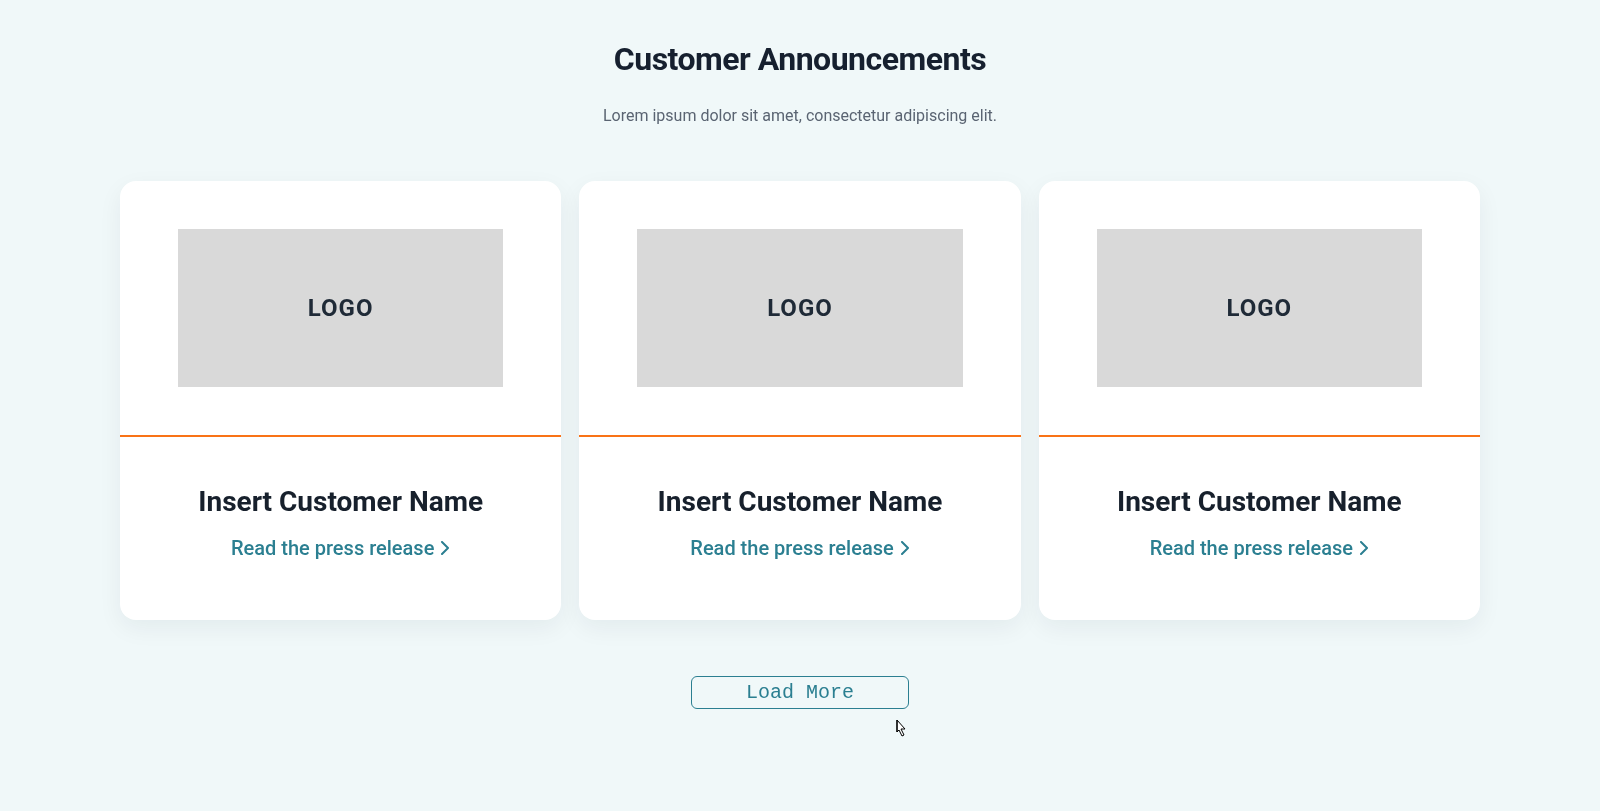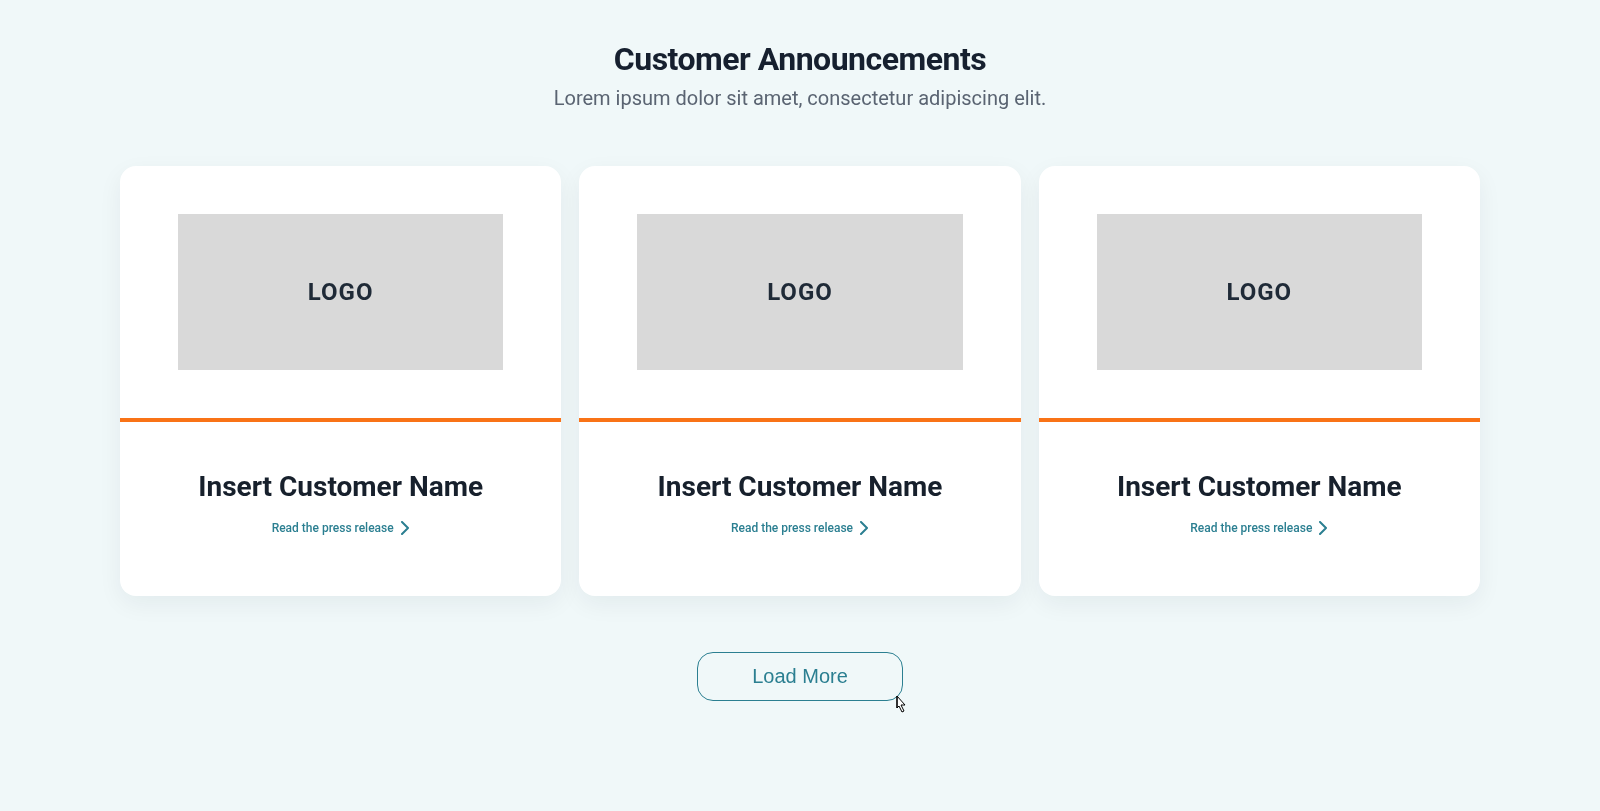"Lorem ipsum dolor sit amet," .subheading { font-size: 20px -> 16px; margin-top: 8px -> 28px }
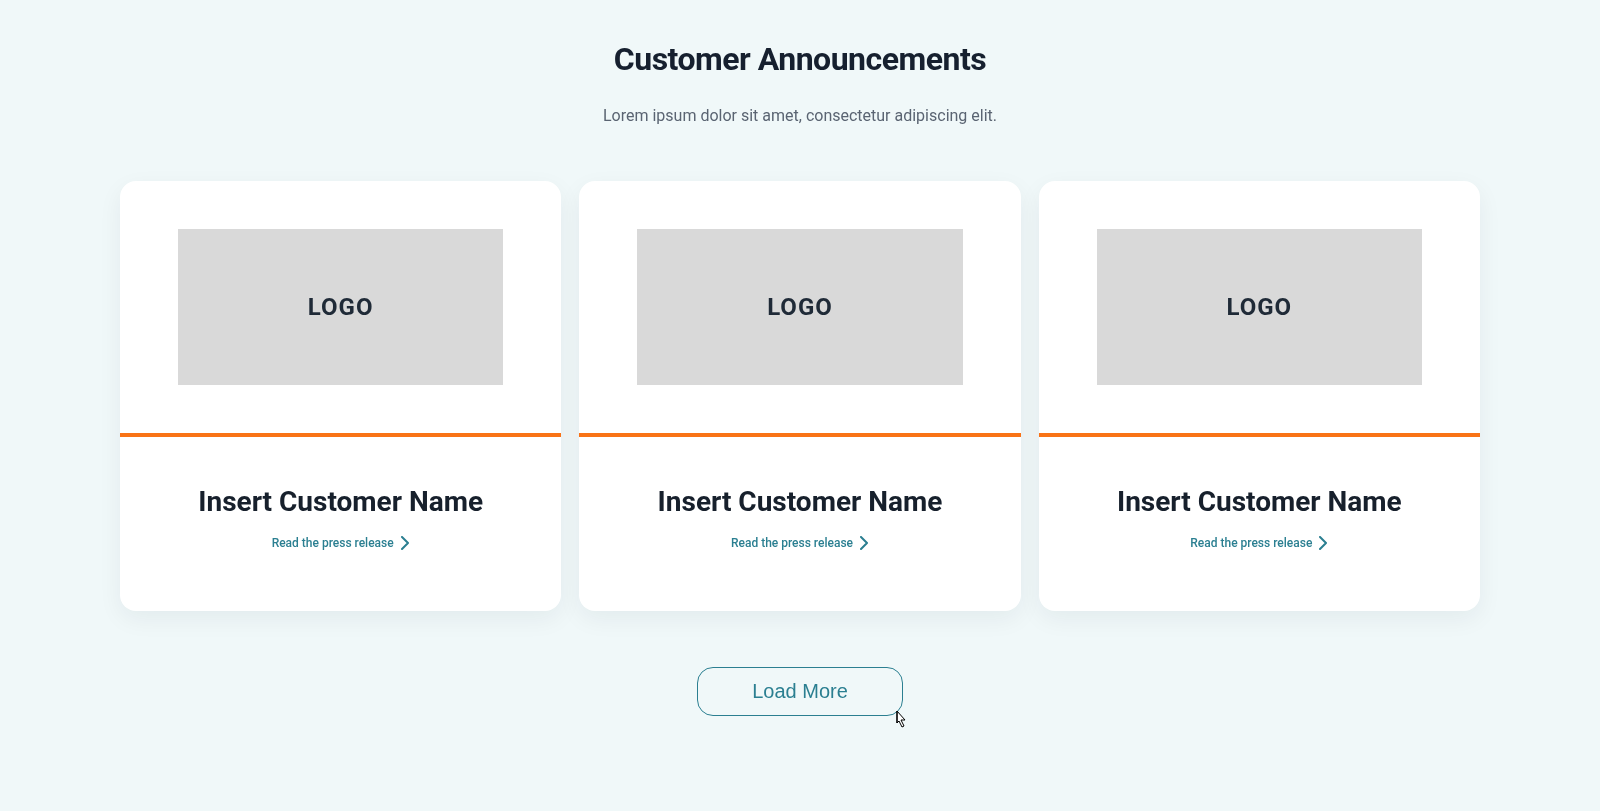"LOGO" .logo-area { border-bottom: 4px solid #f97316 -> 2px solid #f97316 }
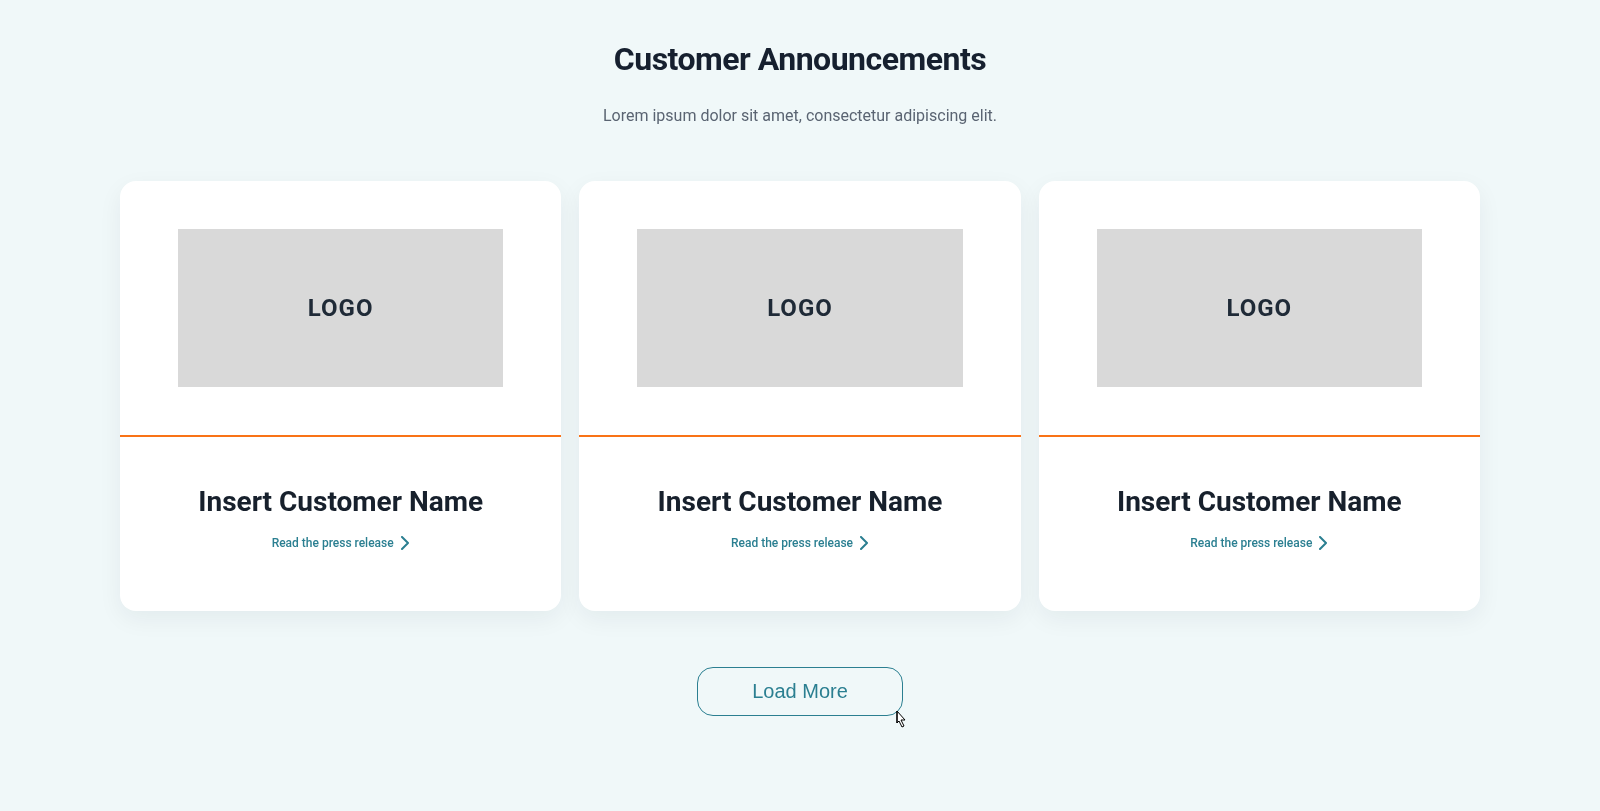"Read the press release" .press-link { font-size: 12px -> 20px }
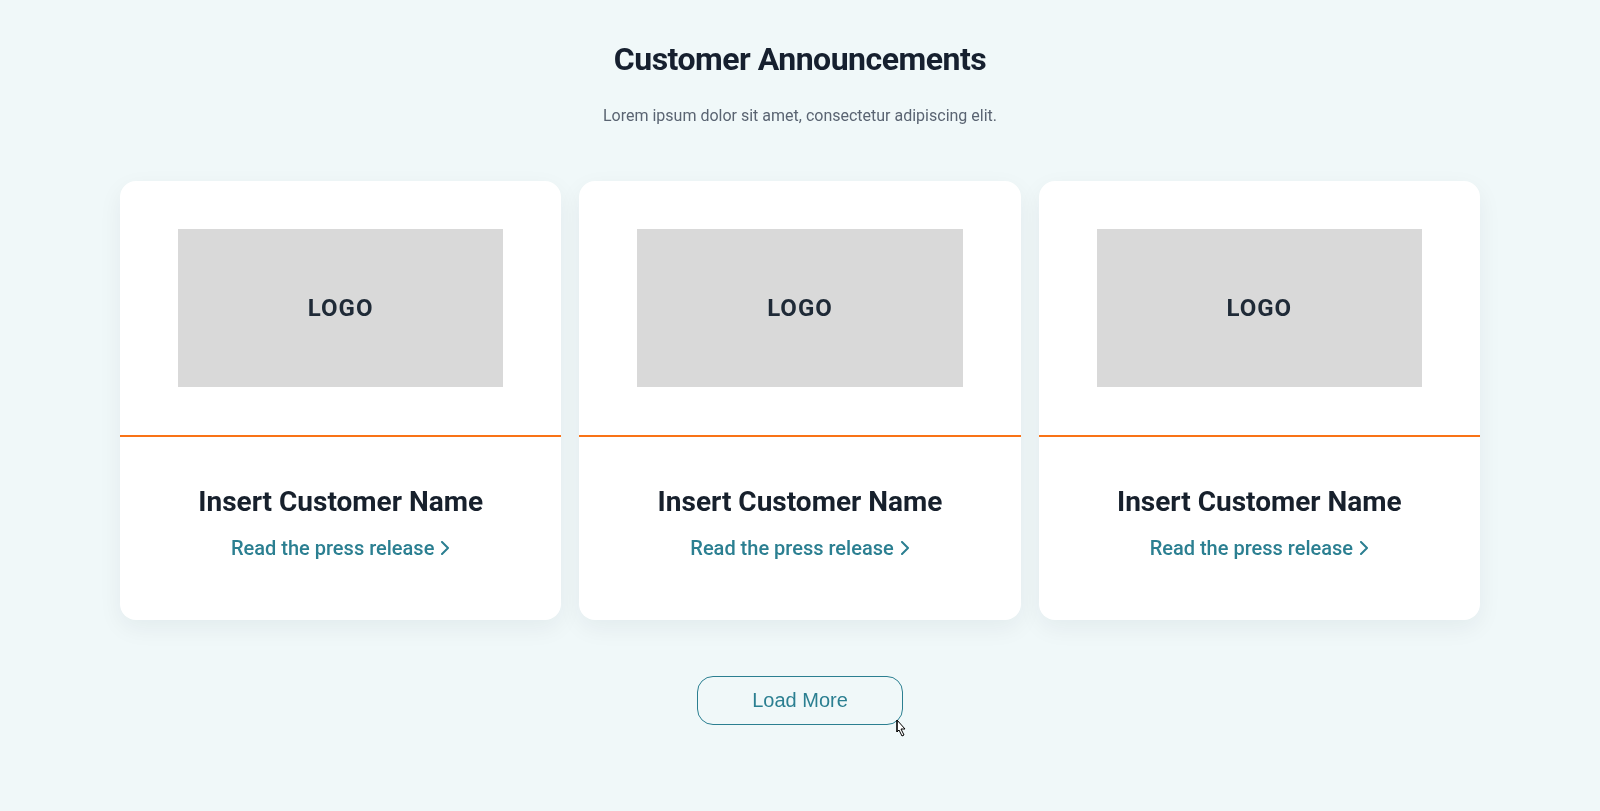"Load More" .load-more { border-radius: 16px -> 6px; font-family: Liberation Sans, sans-serif -> Liberation Mono, monospace; padding: 12px 54px -> 4px 54px }
